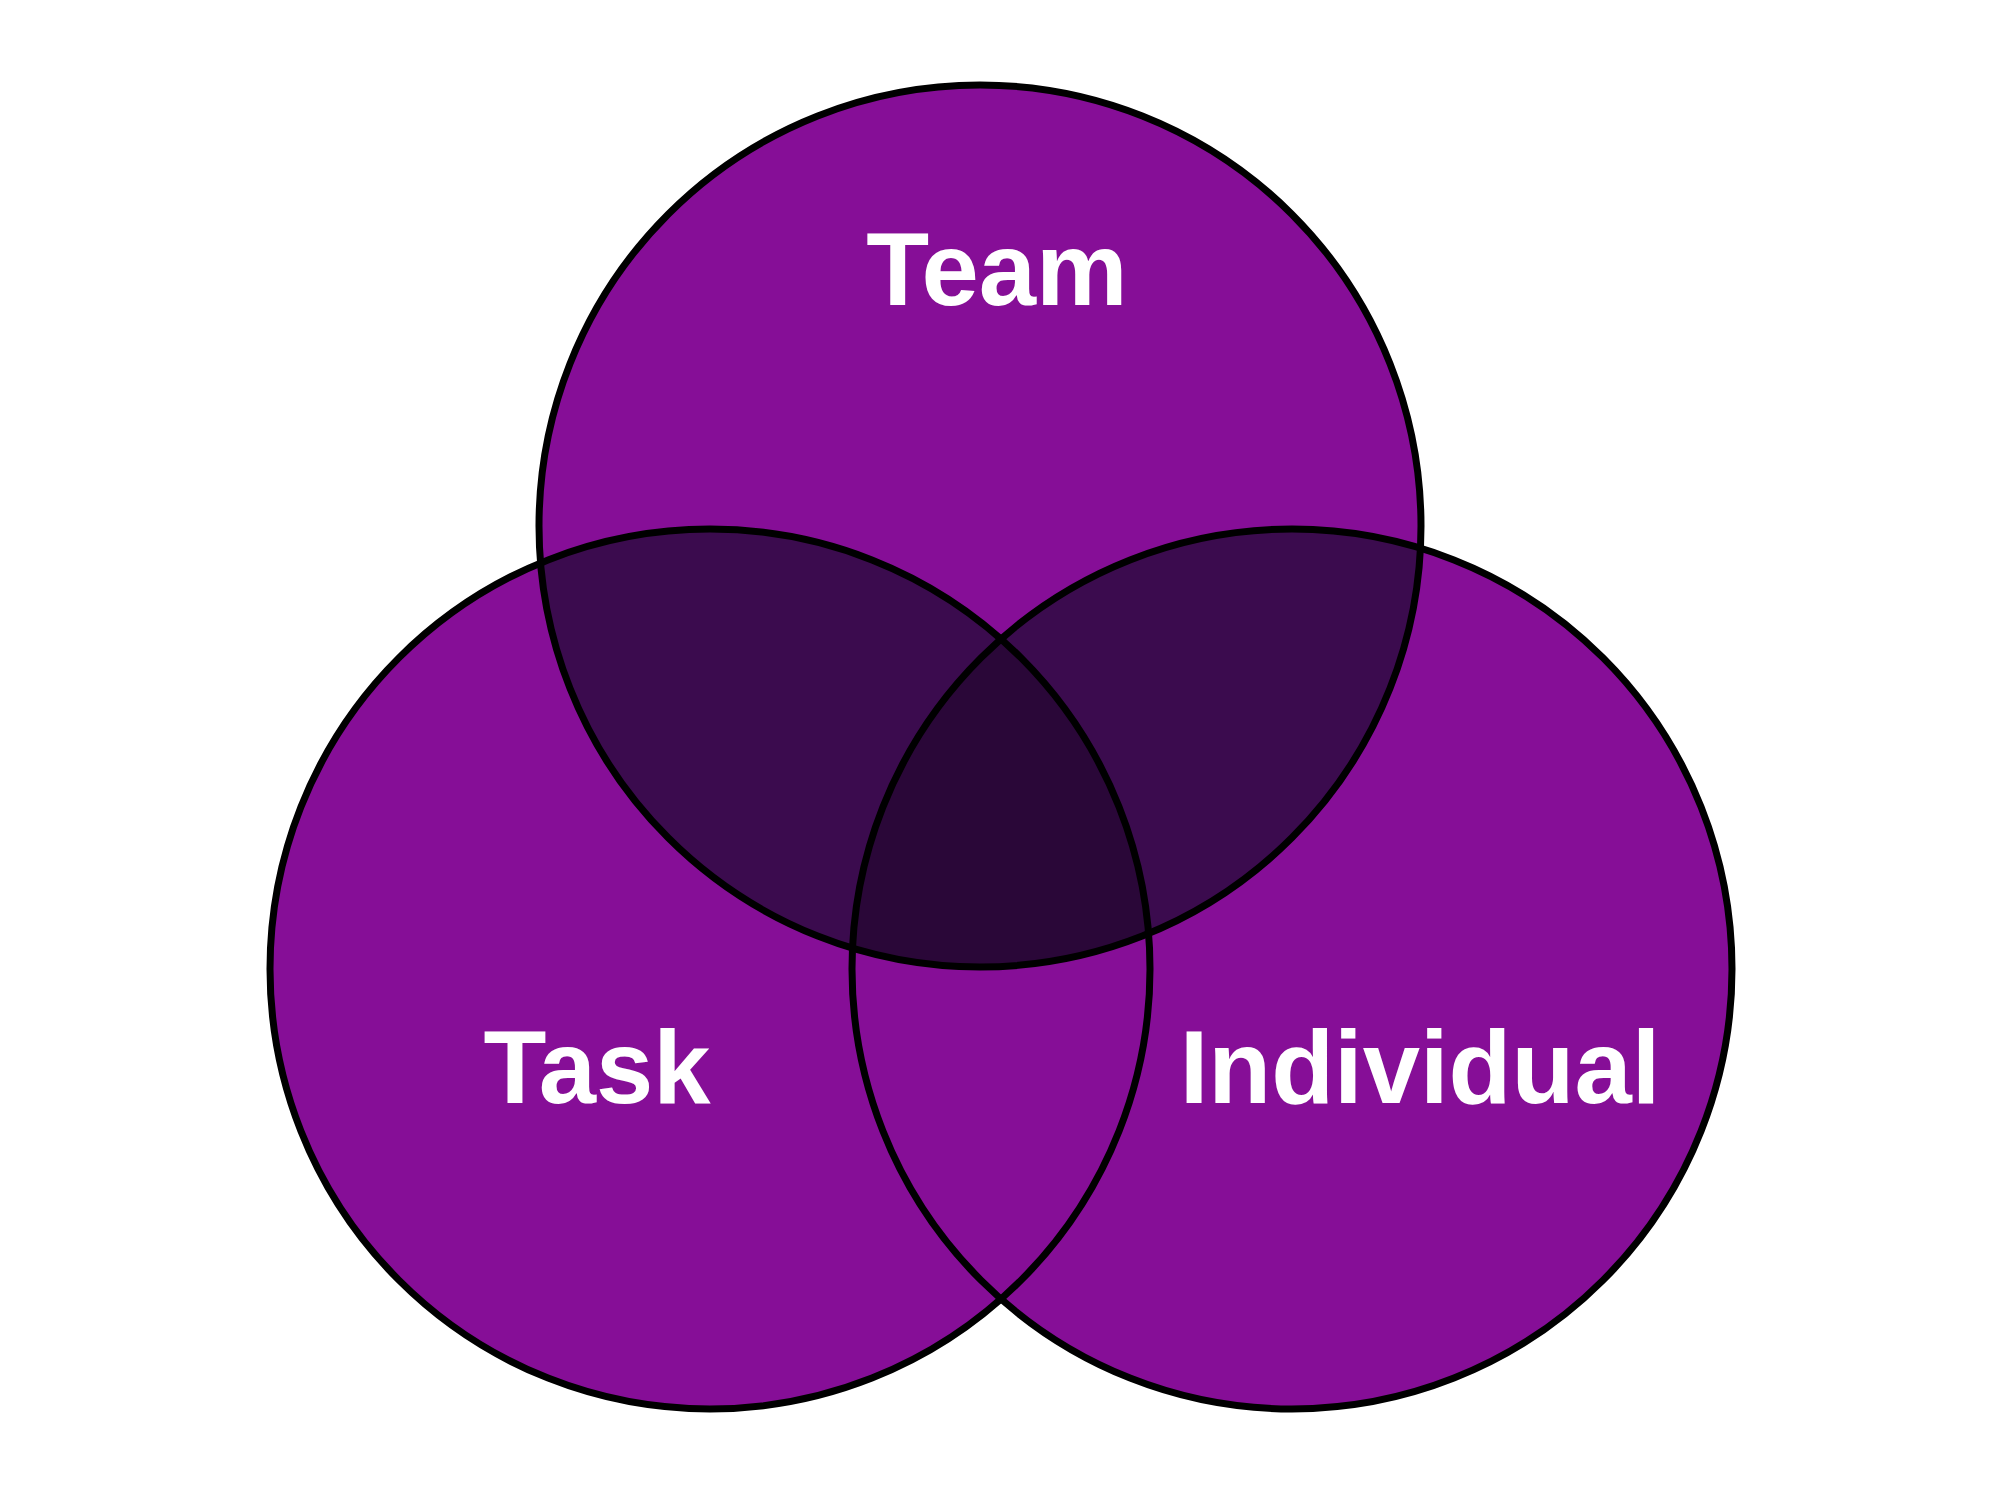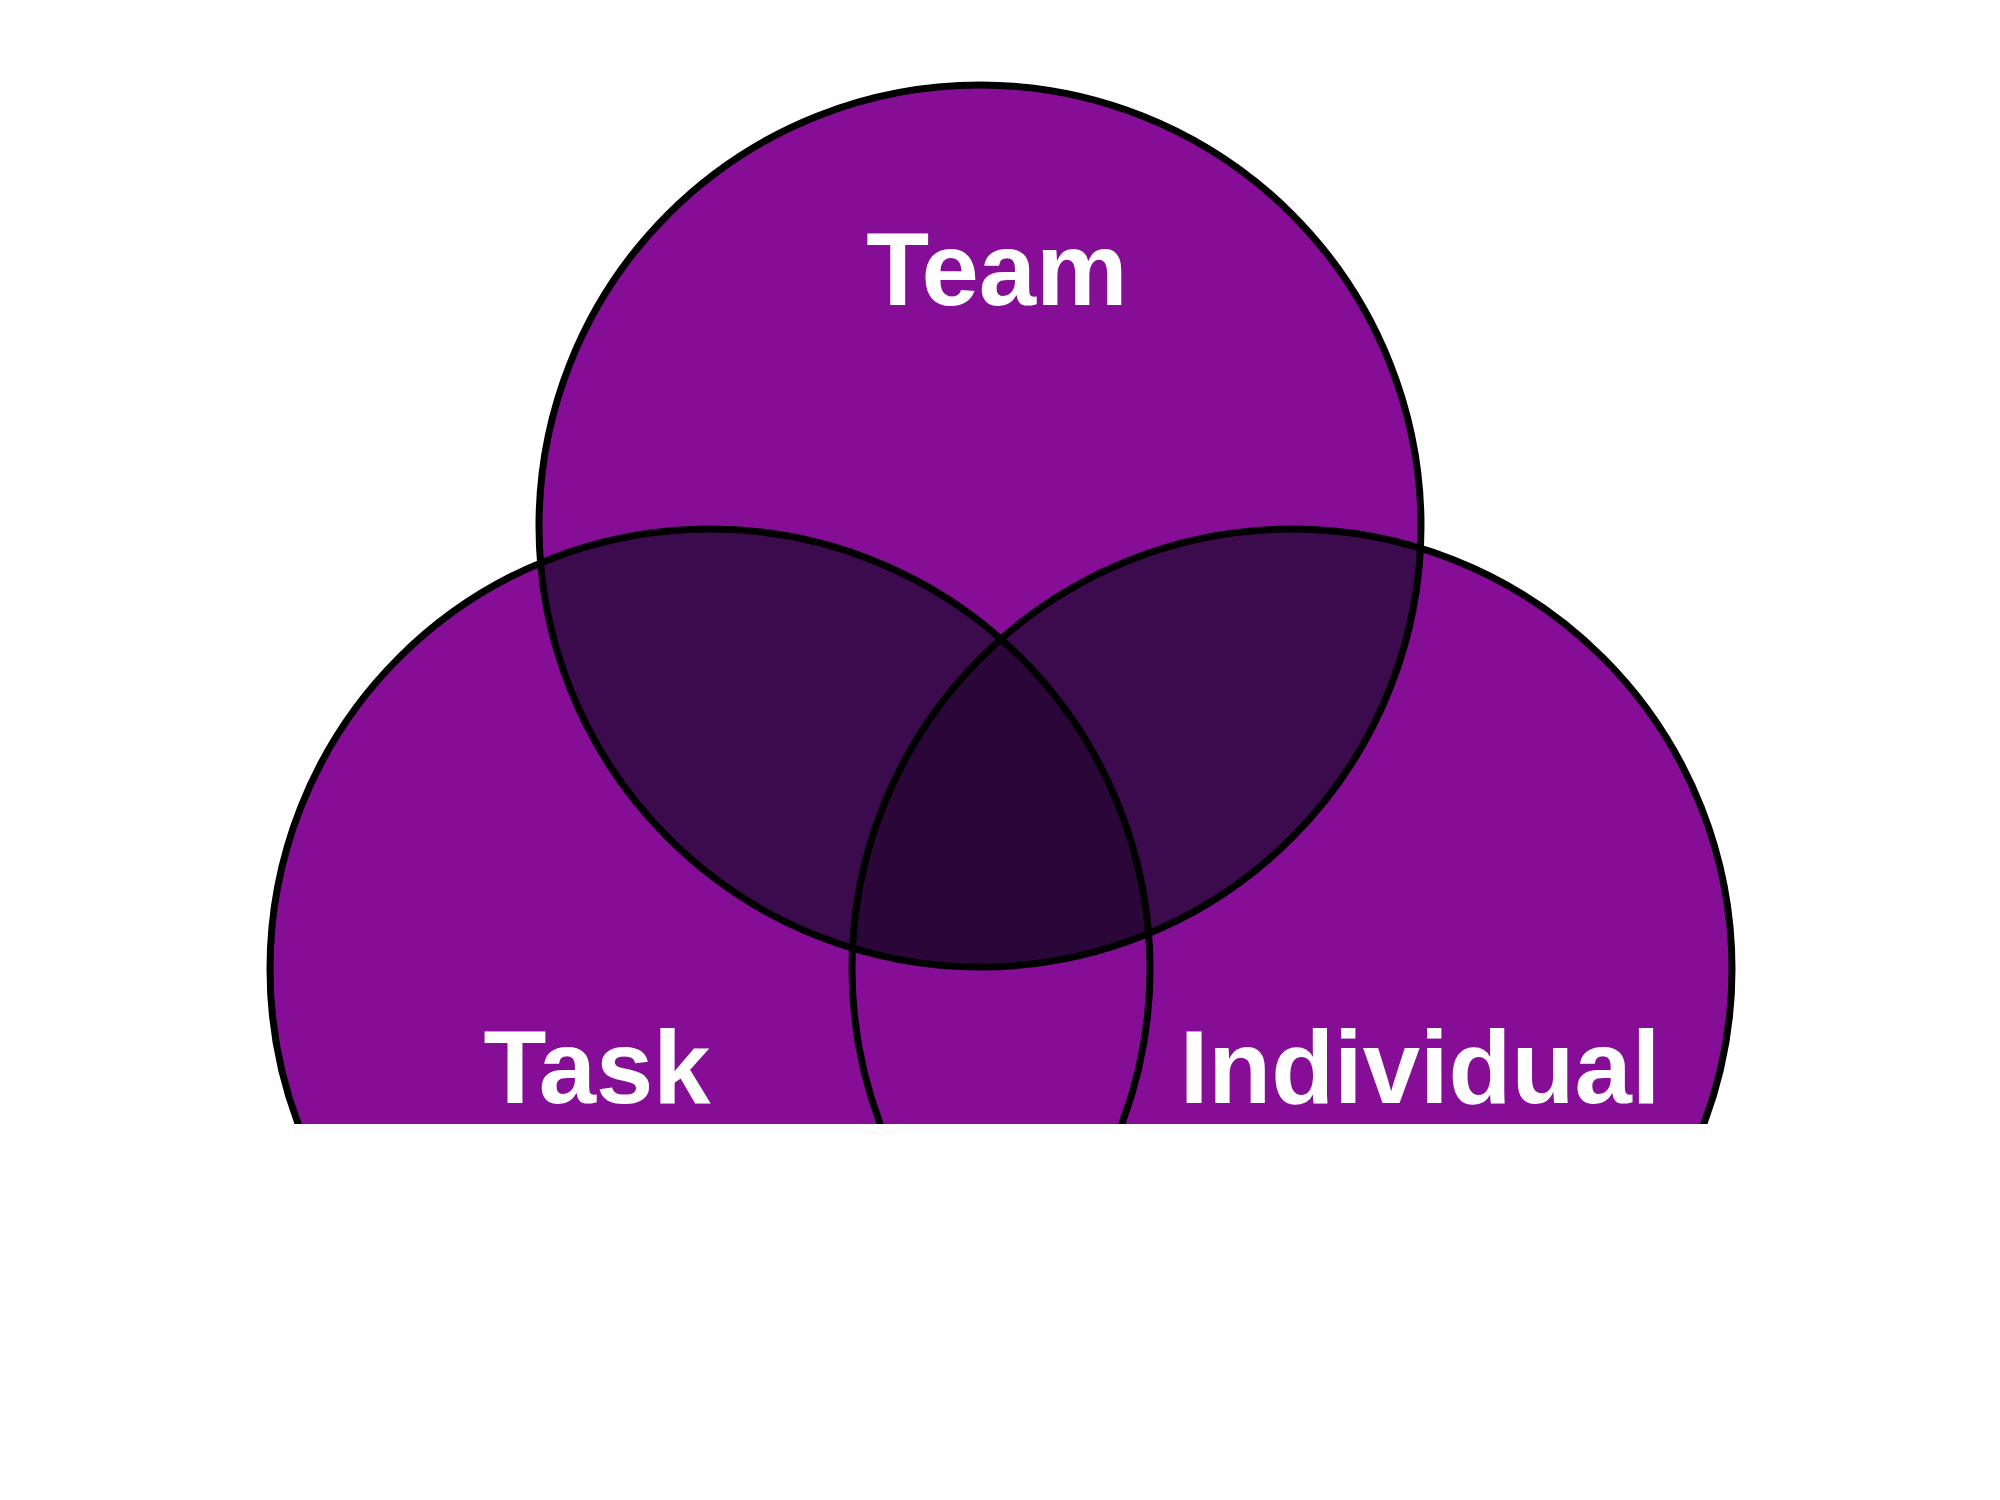"Team" .stage { height: 1124px -> 1500px }
